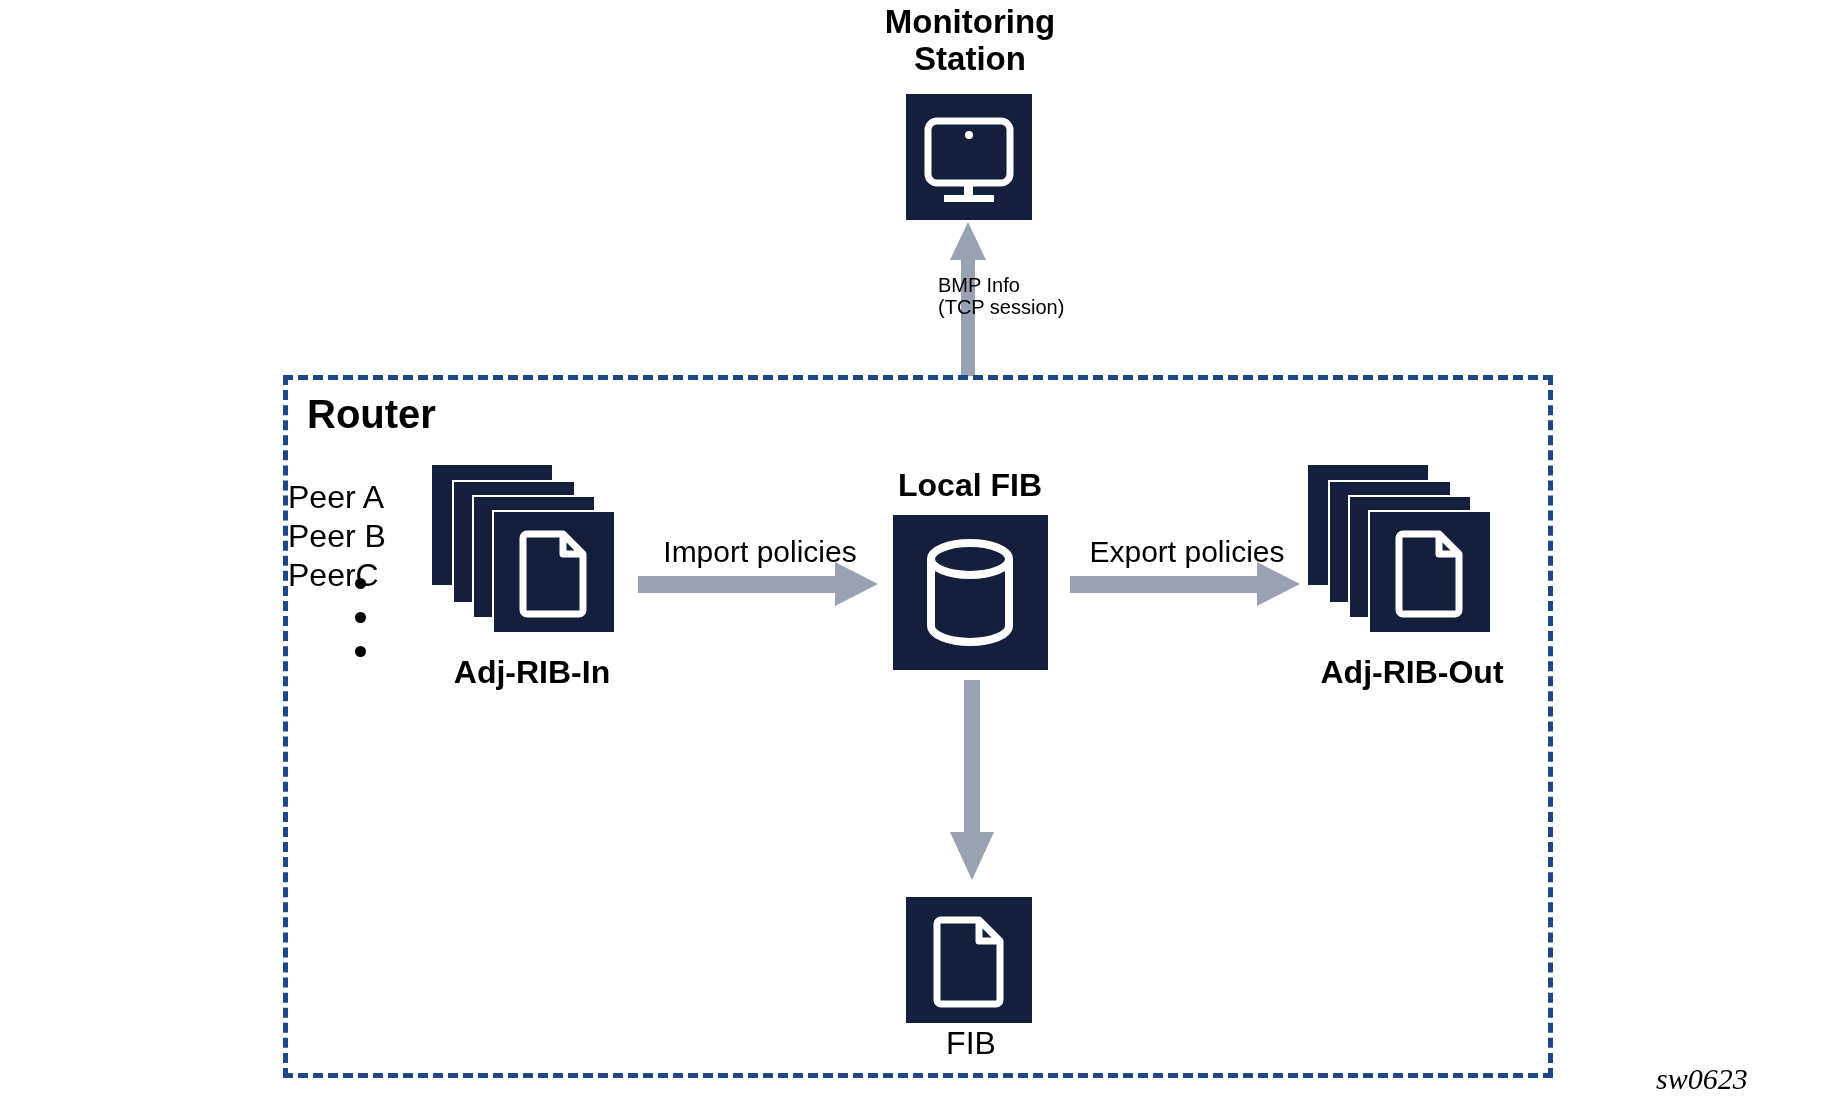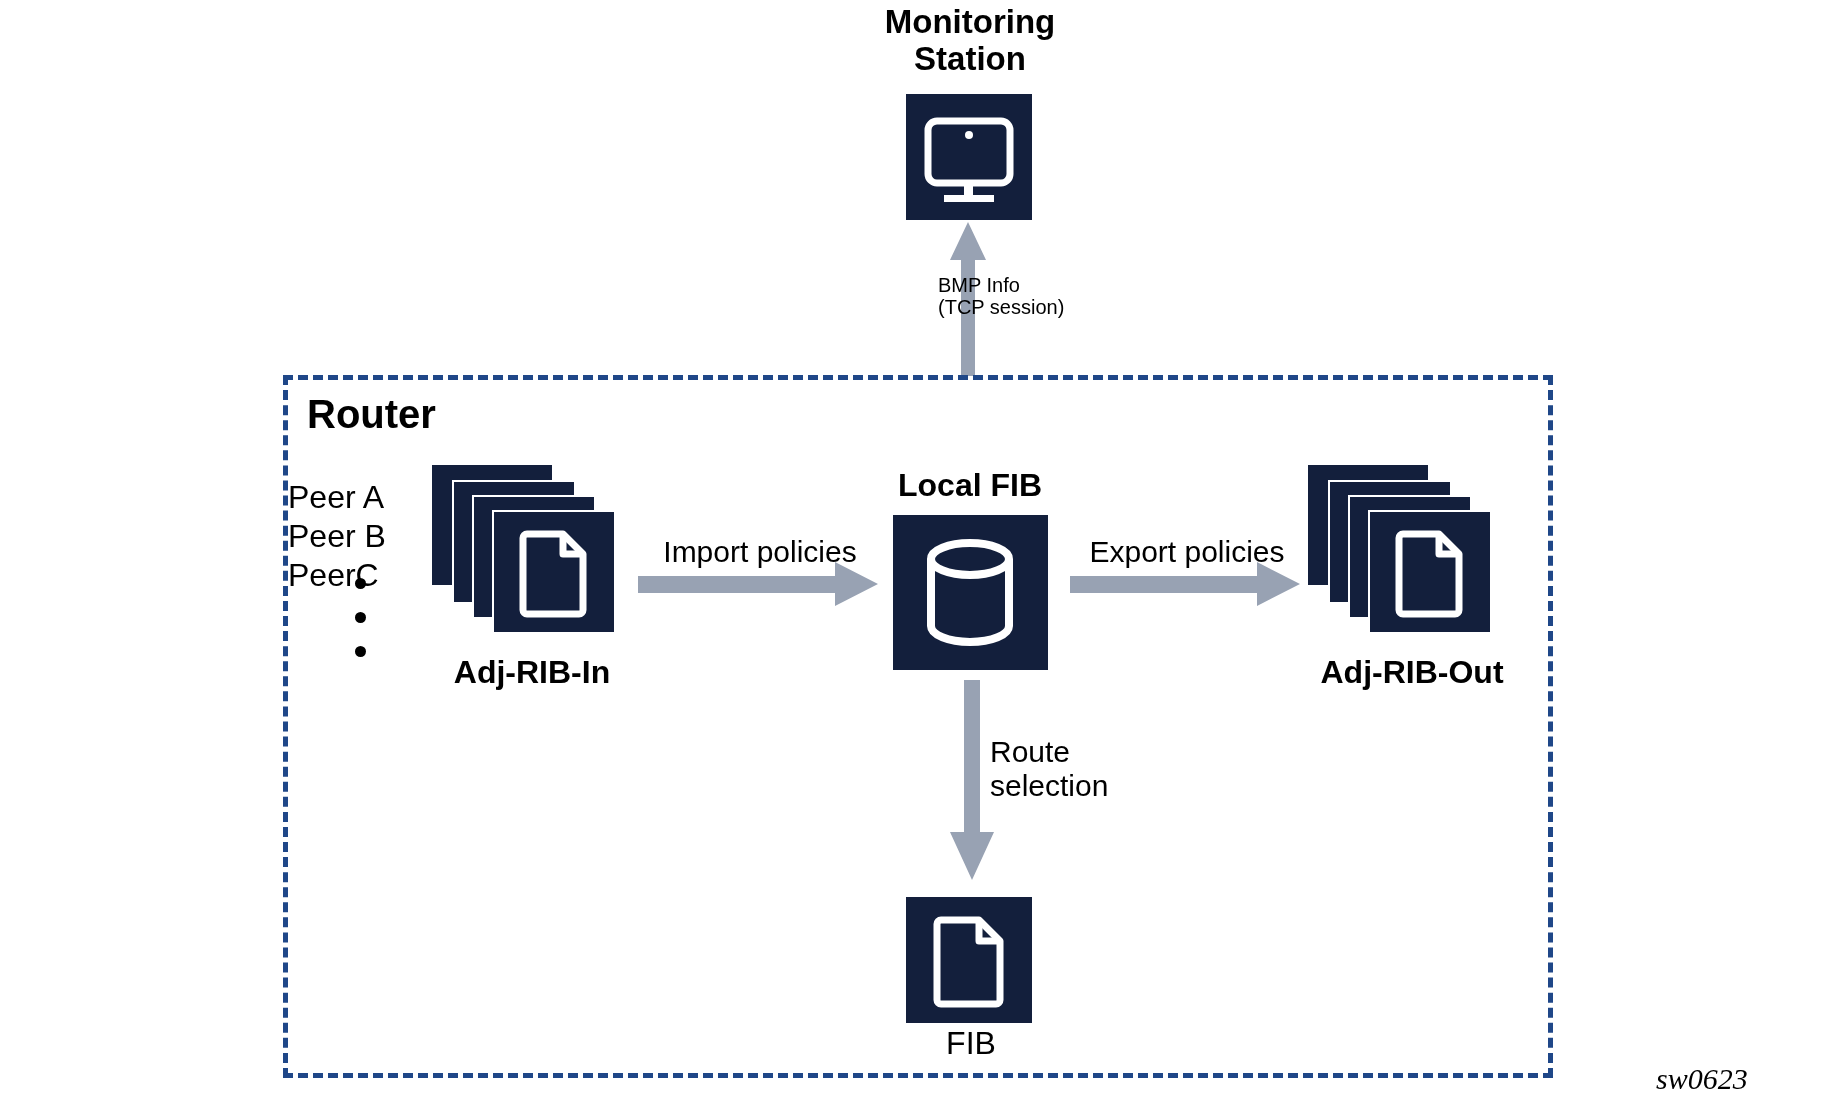"Route" div.label { html: <div><span>Route</span><br><span>selection</span></div> -> none }
